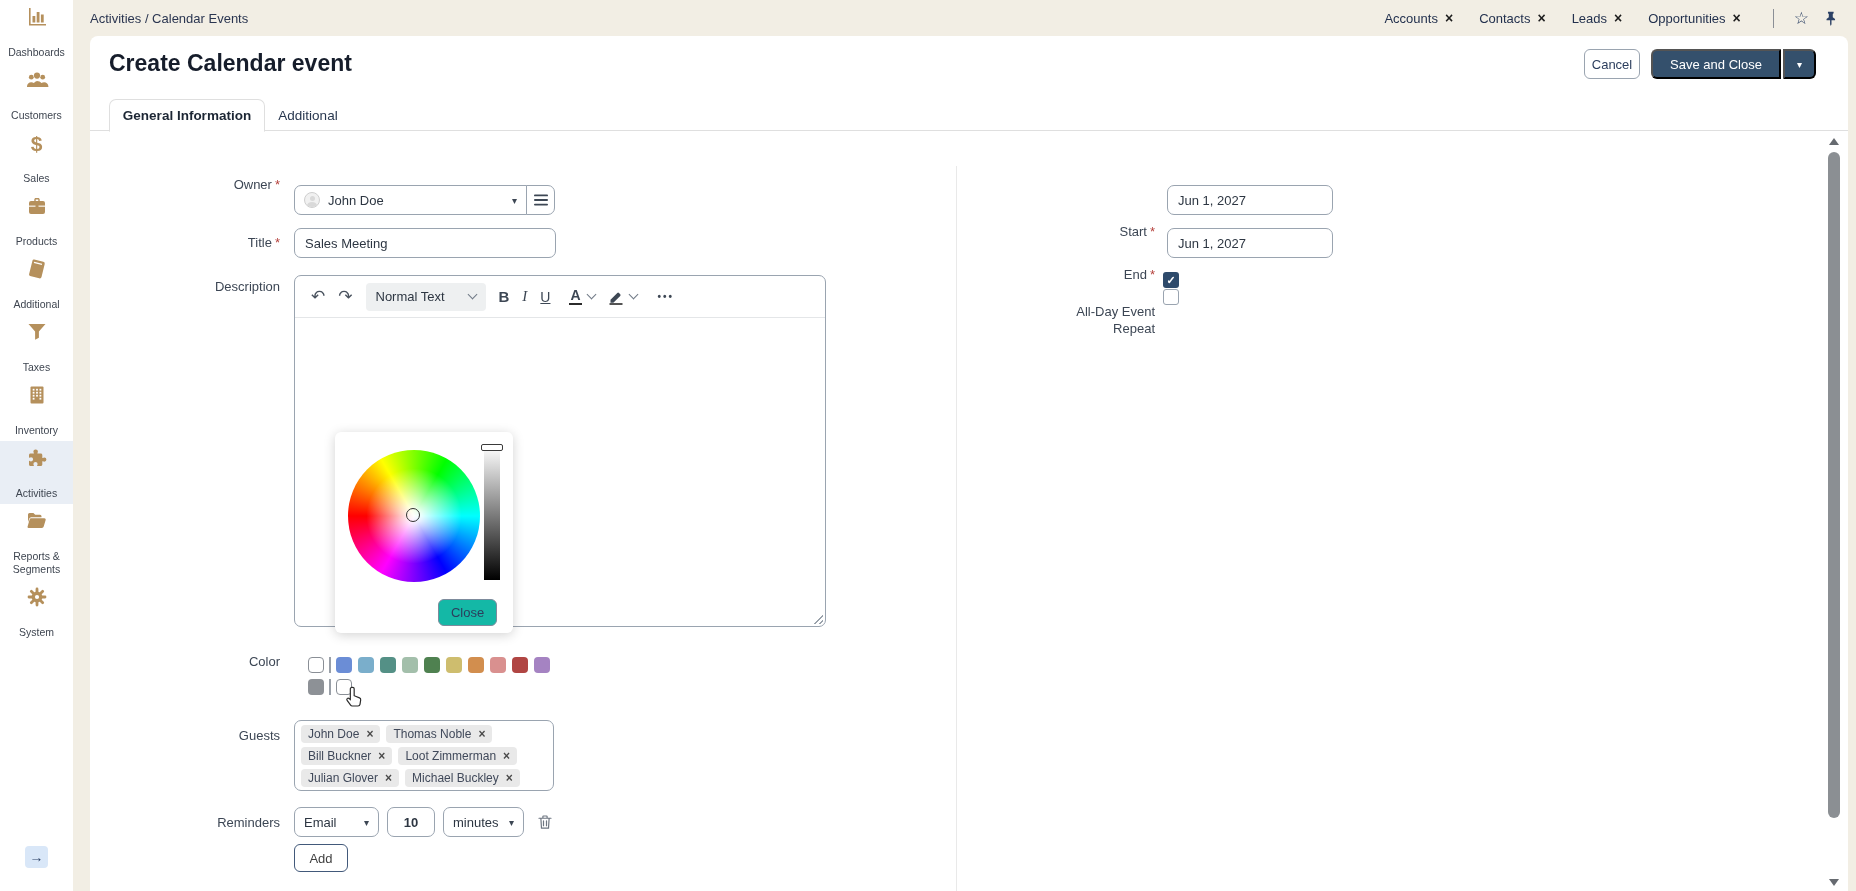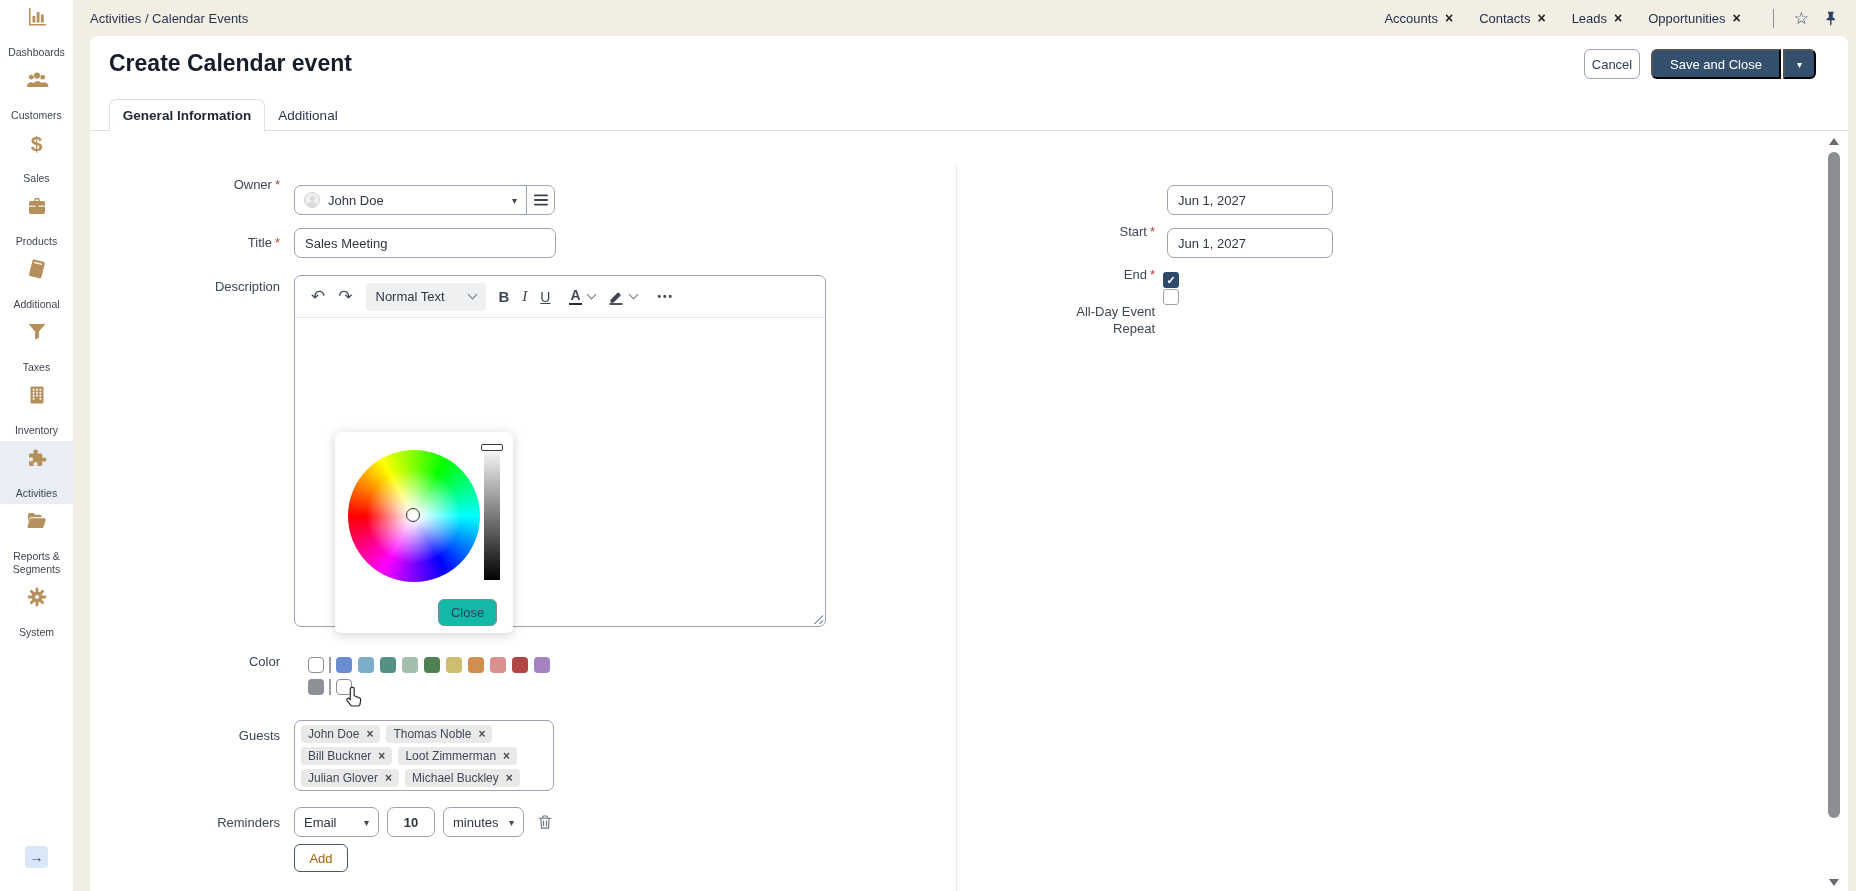"Add" .btn-add { color: #a16207 -> #404040 }
